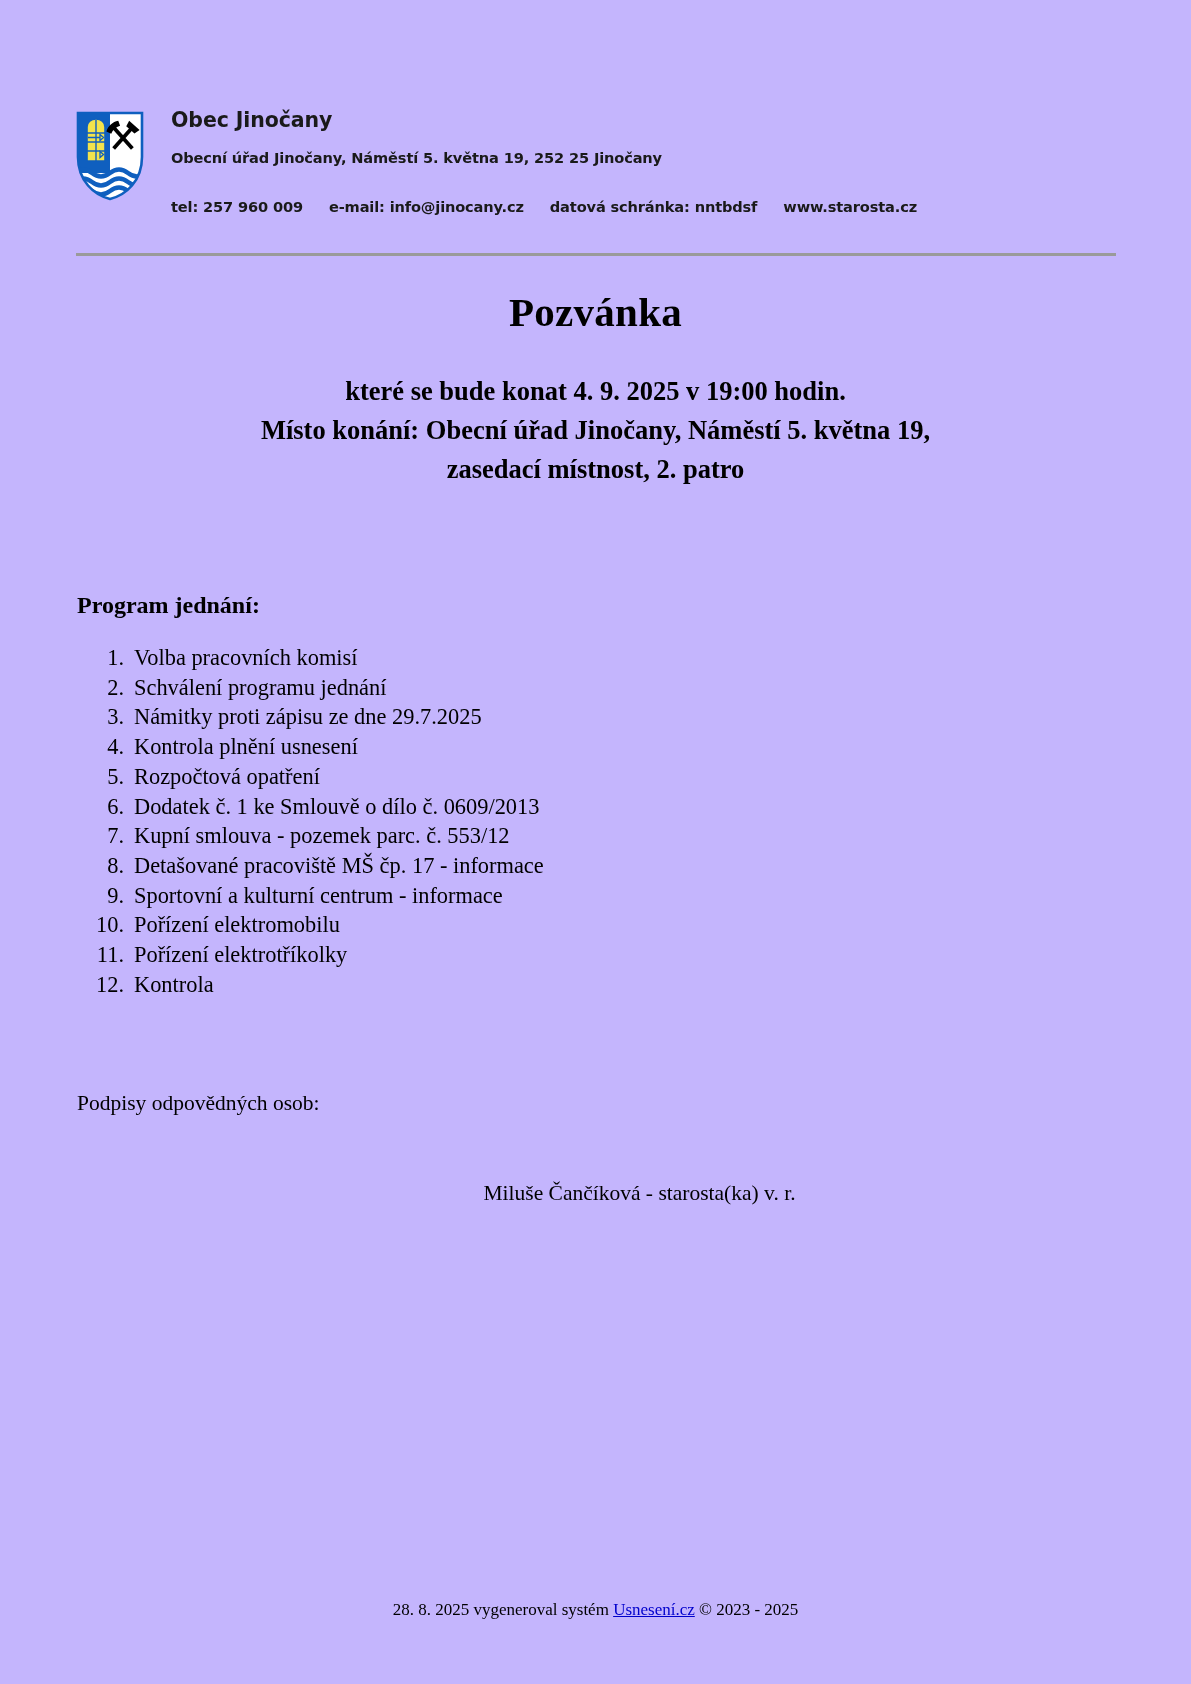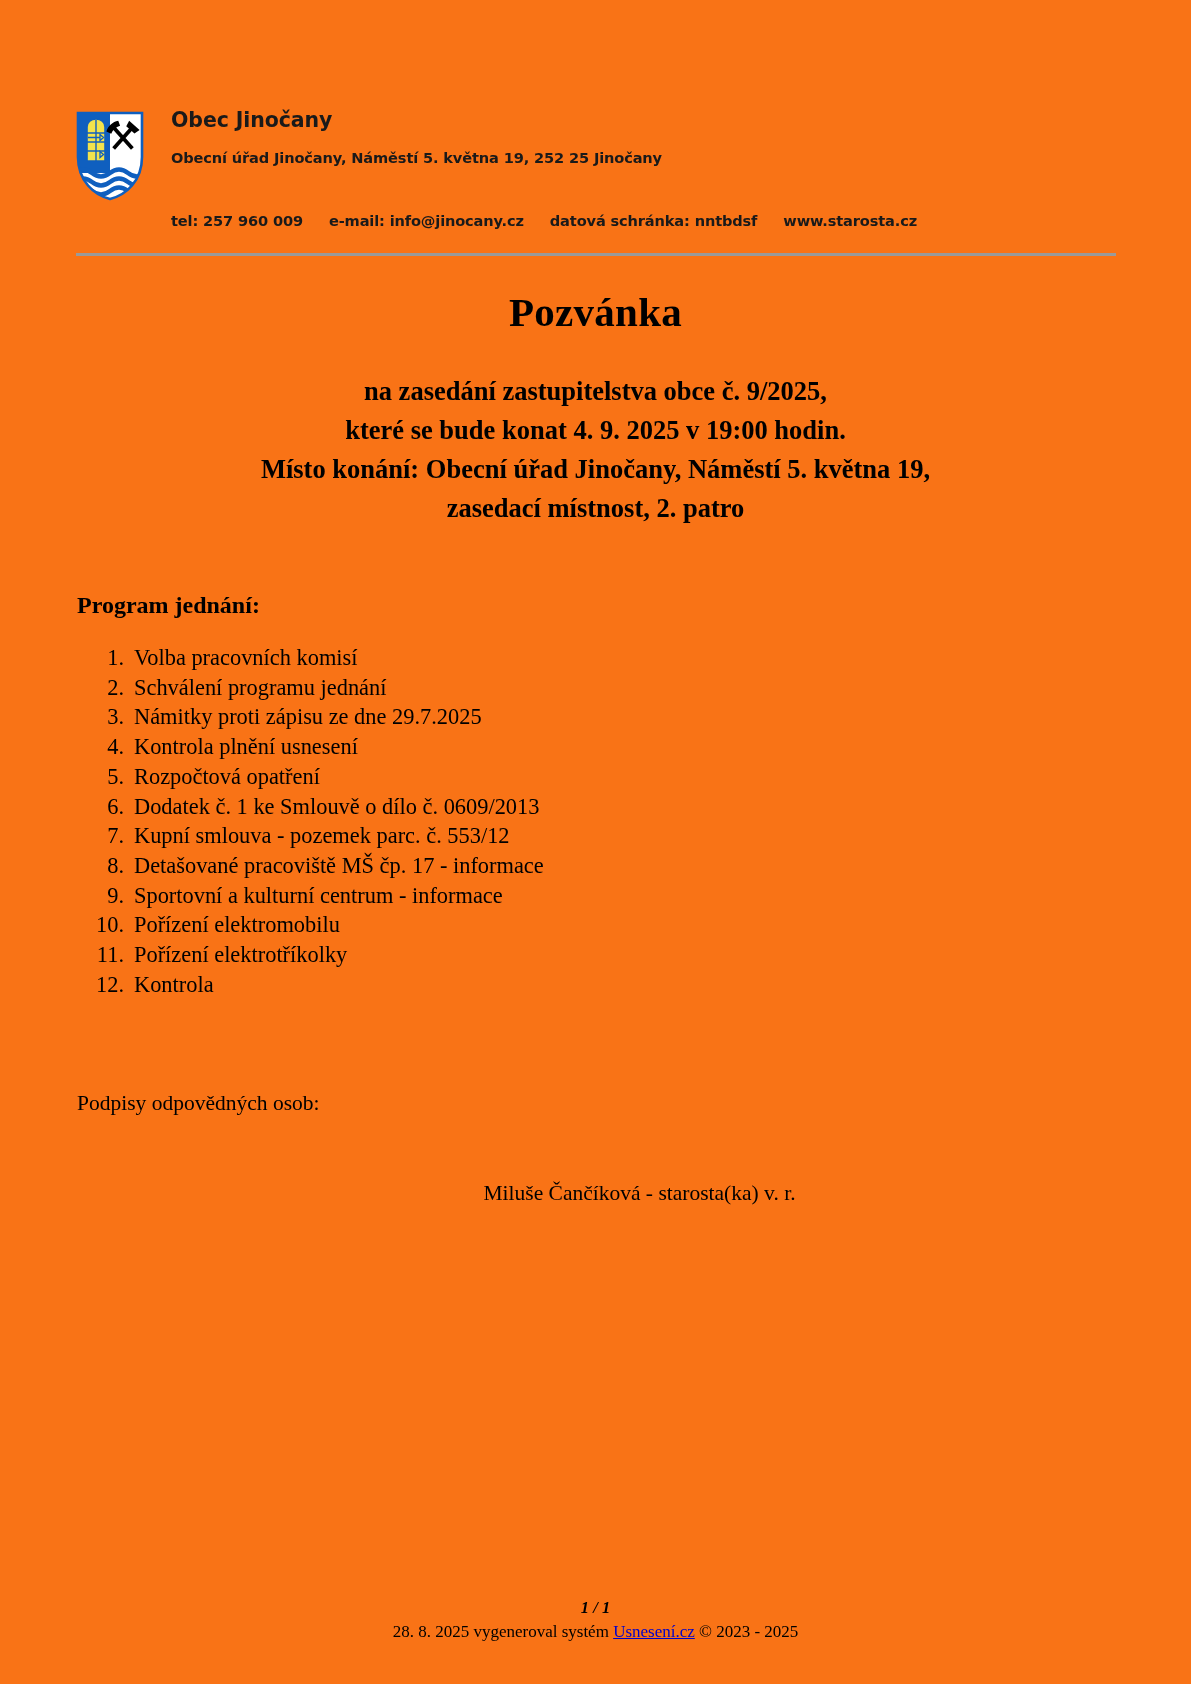"Obec Jinočany" .page { background: #f97316 -> #c4b5fd }
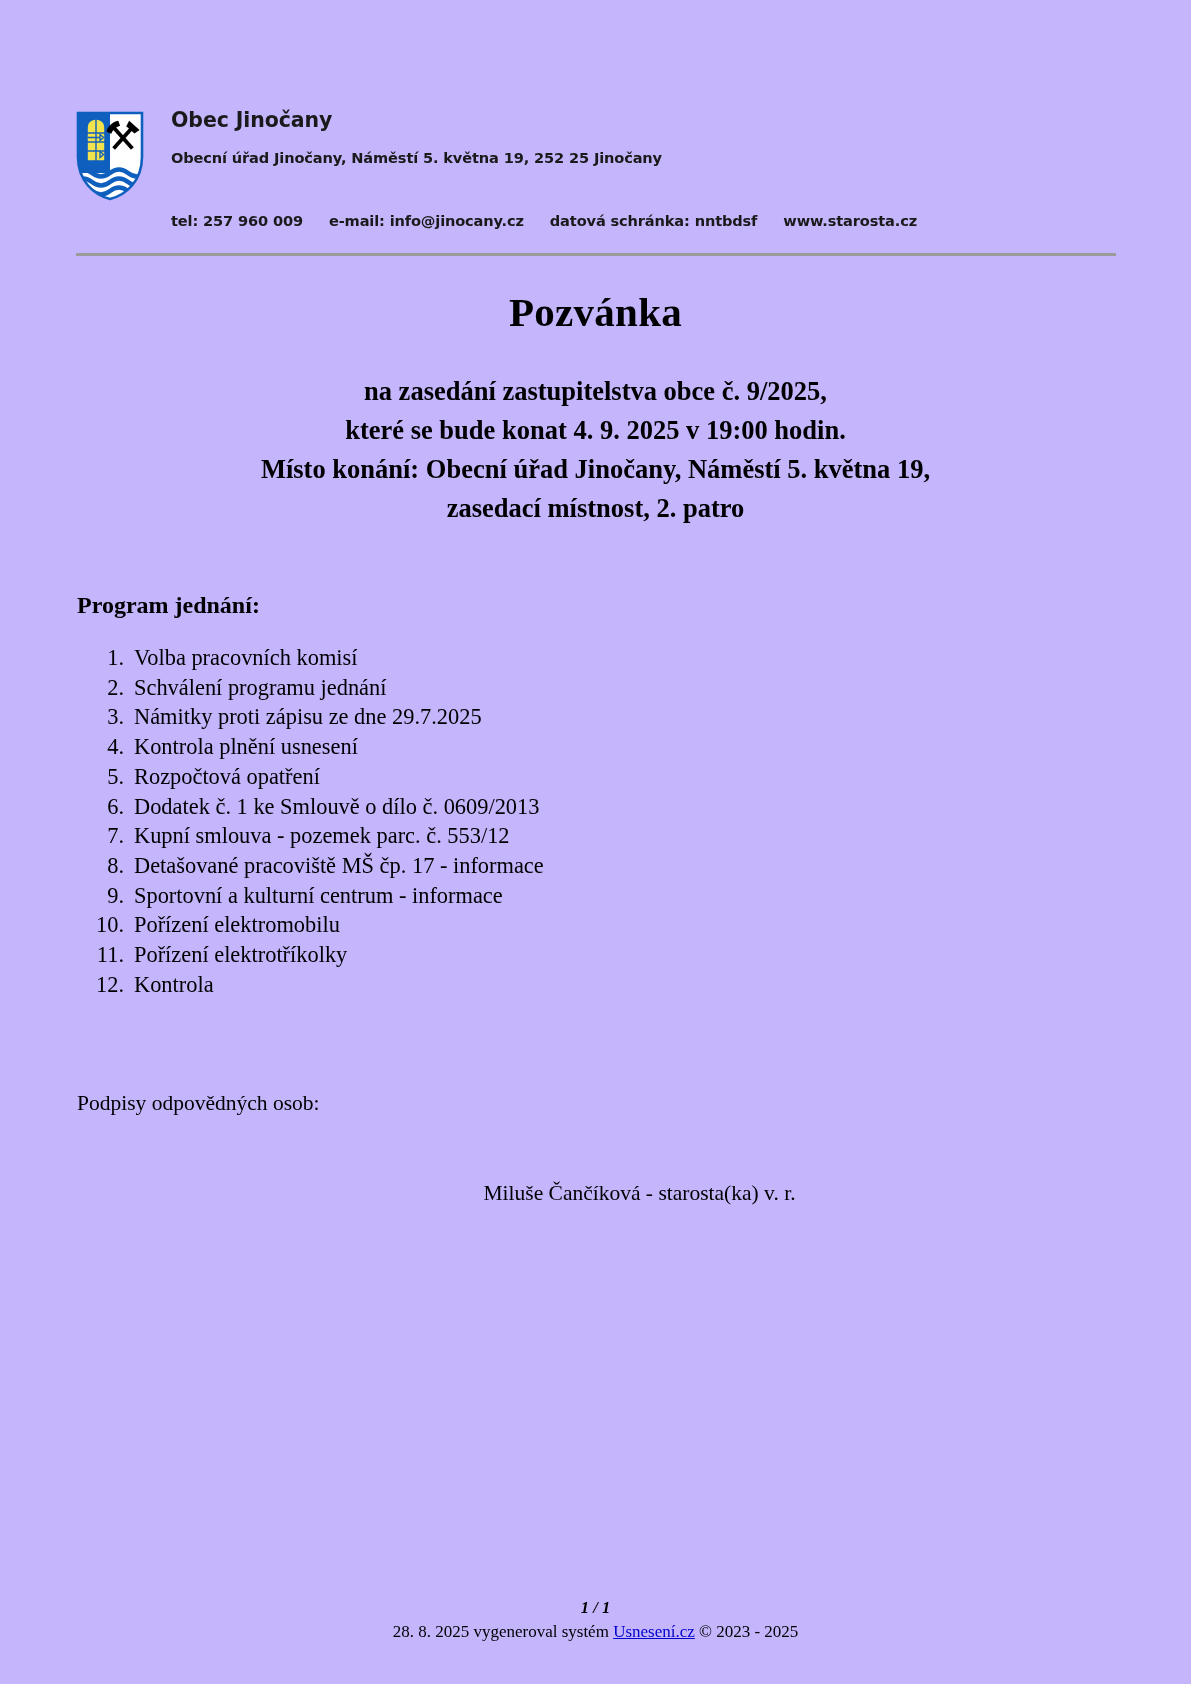"tel: 257 960 009" .org-contacts { margin-top: 45px -> 31px }
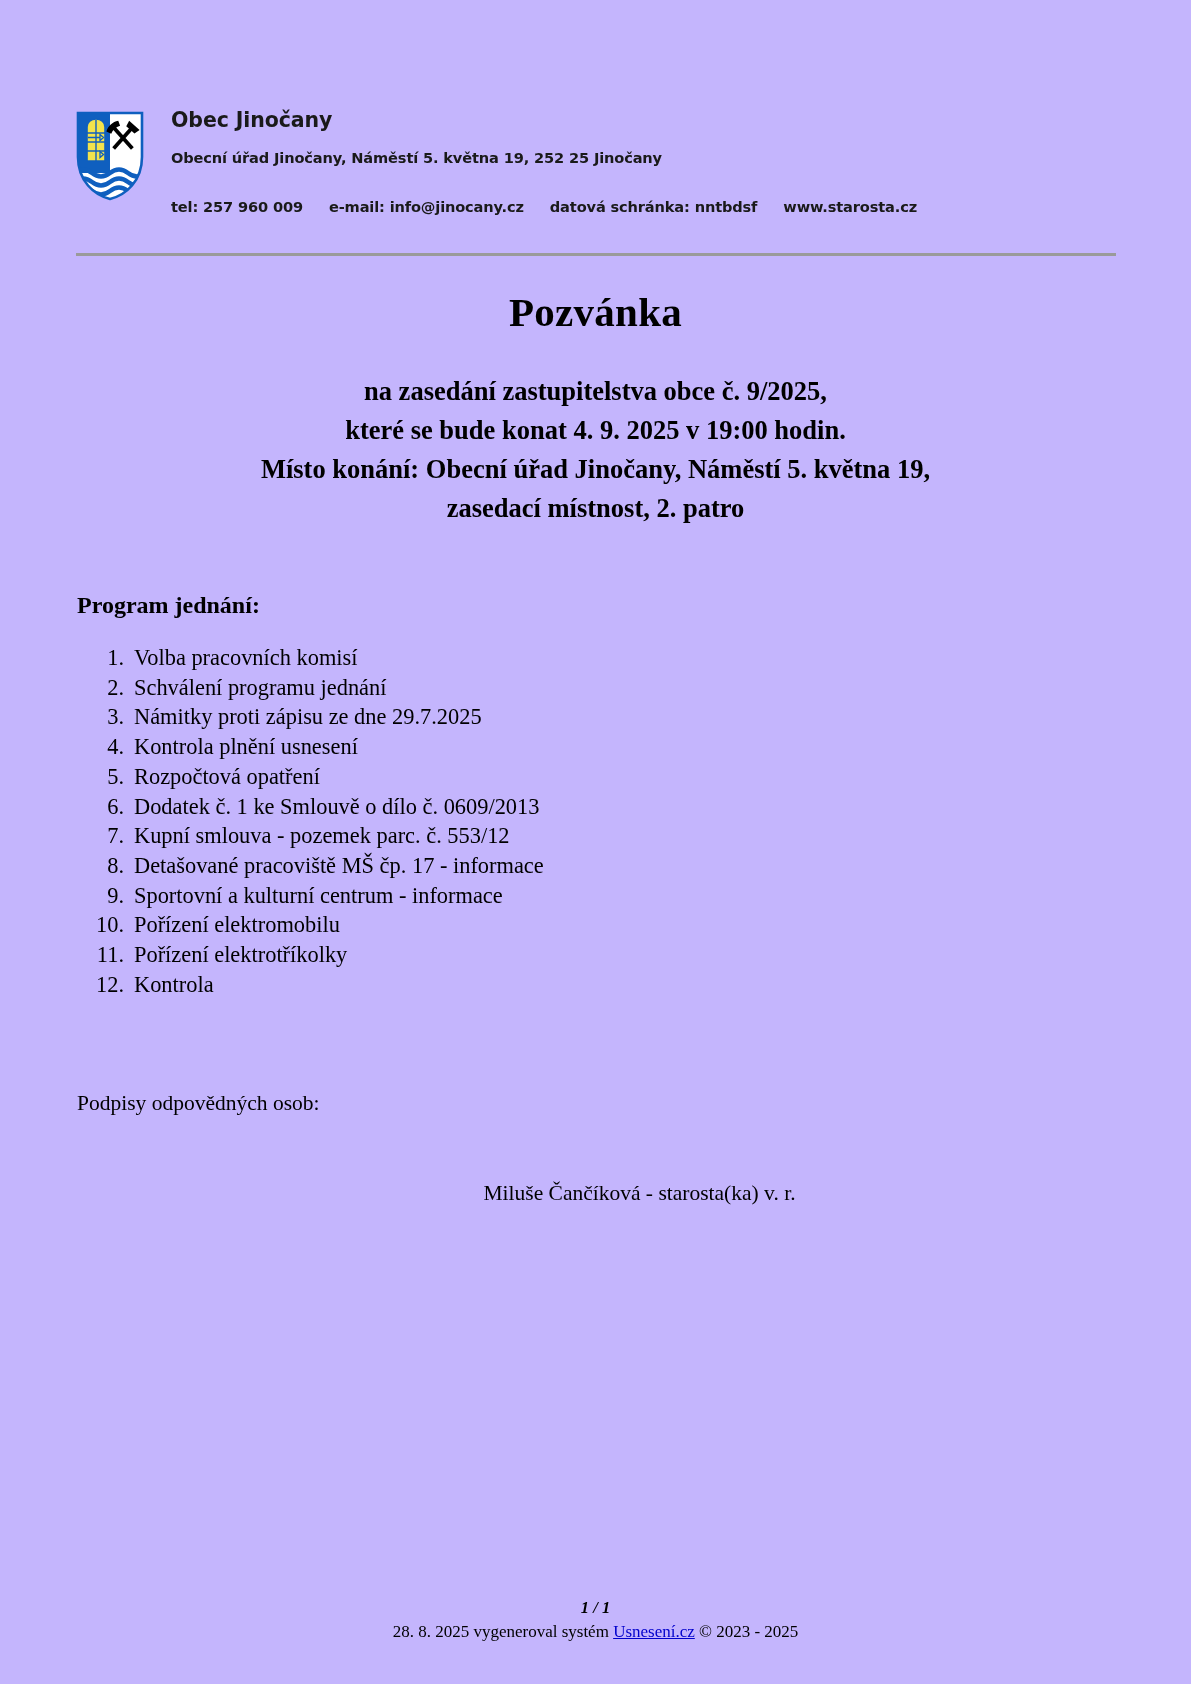"na zasedání zastupitelstva obce č." div { html: <div>na zasedání zastupitelstva obce č. 9/2025,</div> -> none }
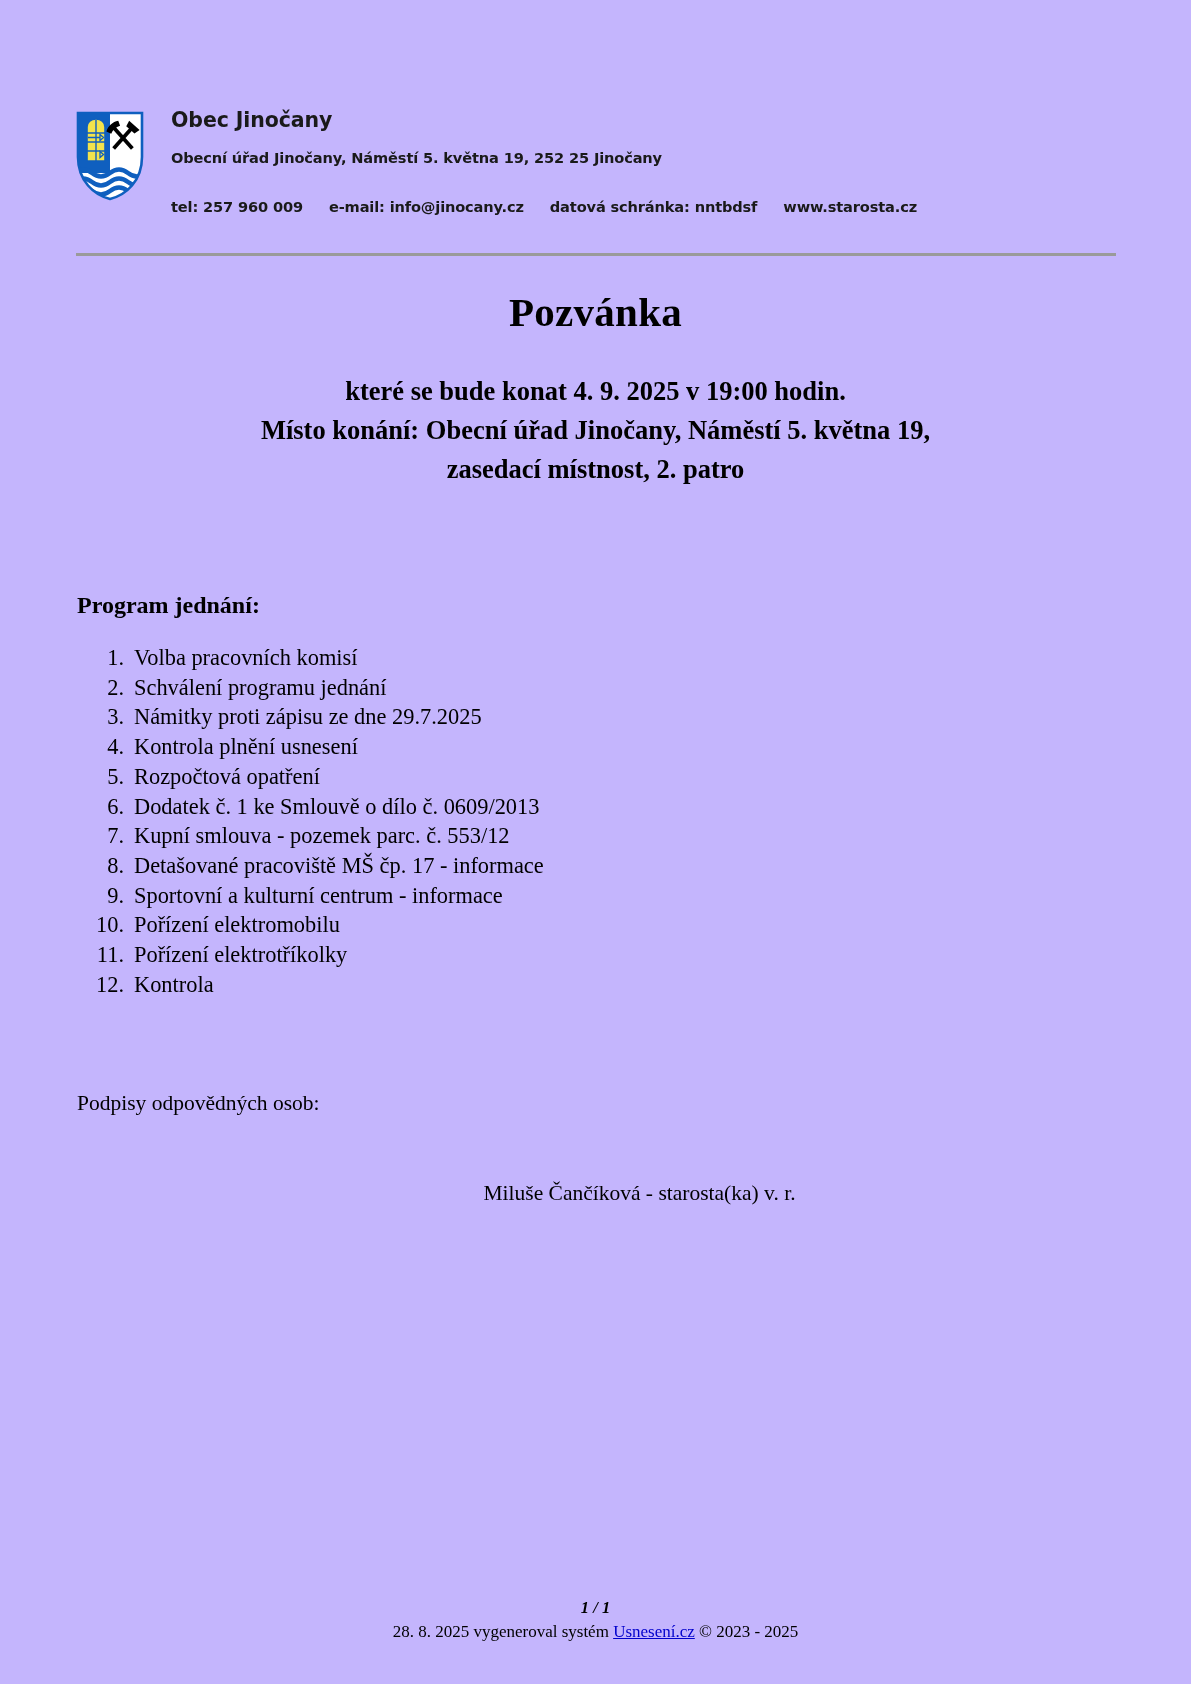"1 / 1" div.footer-pageno { html: <div>1 / 1</div> -> none }
